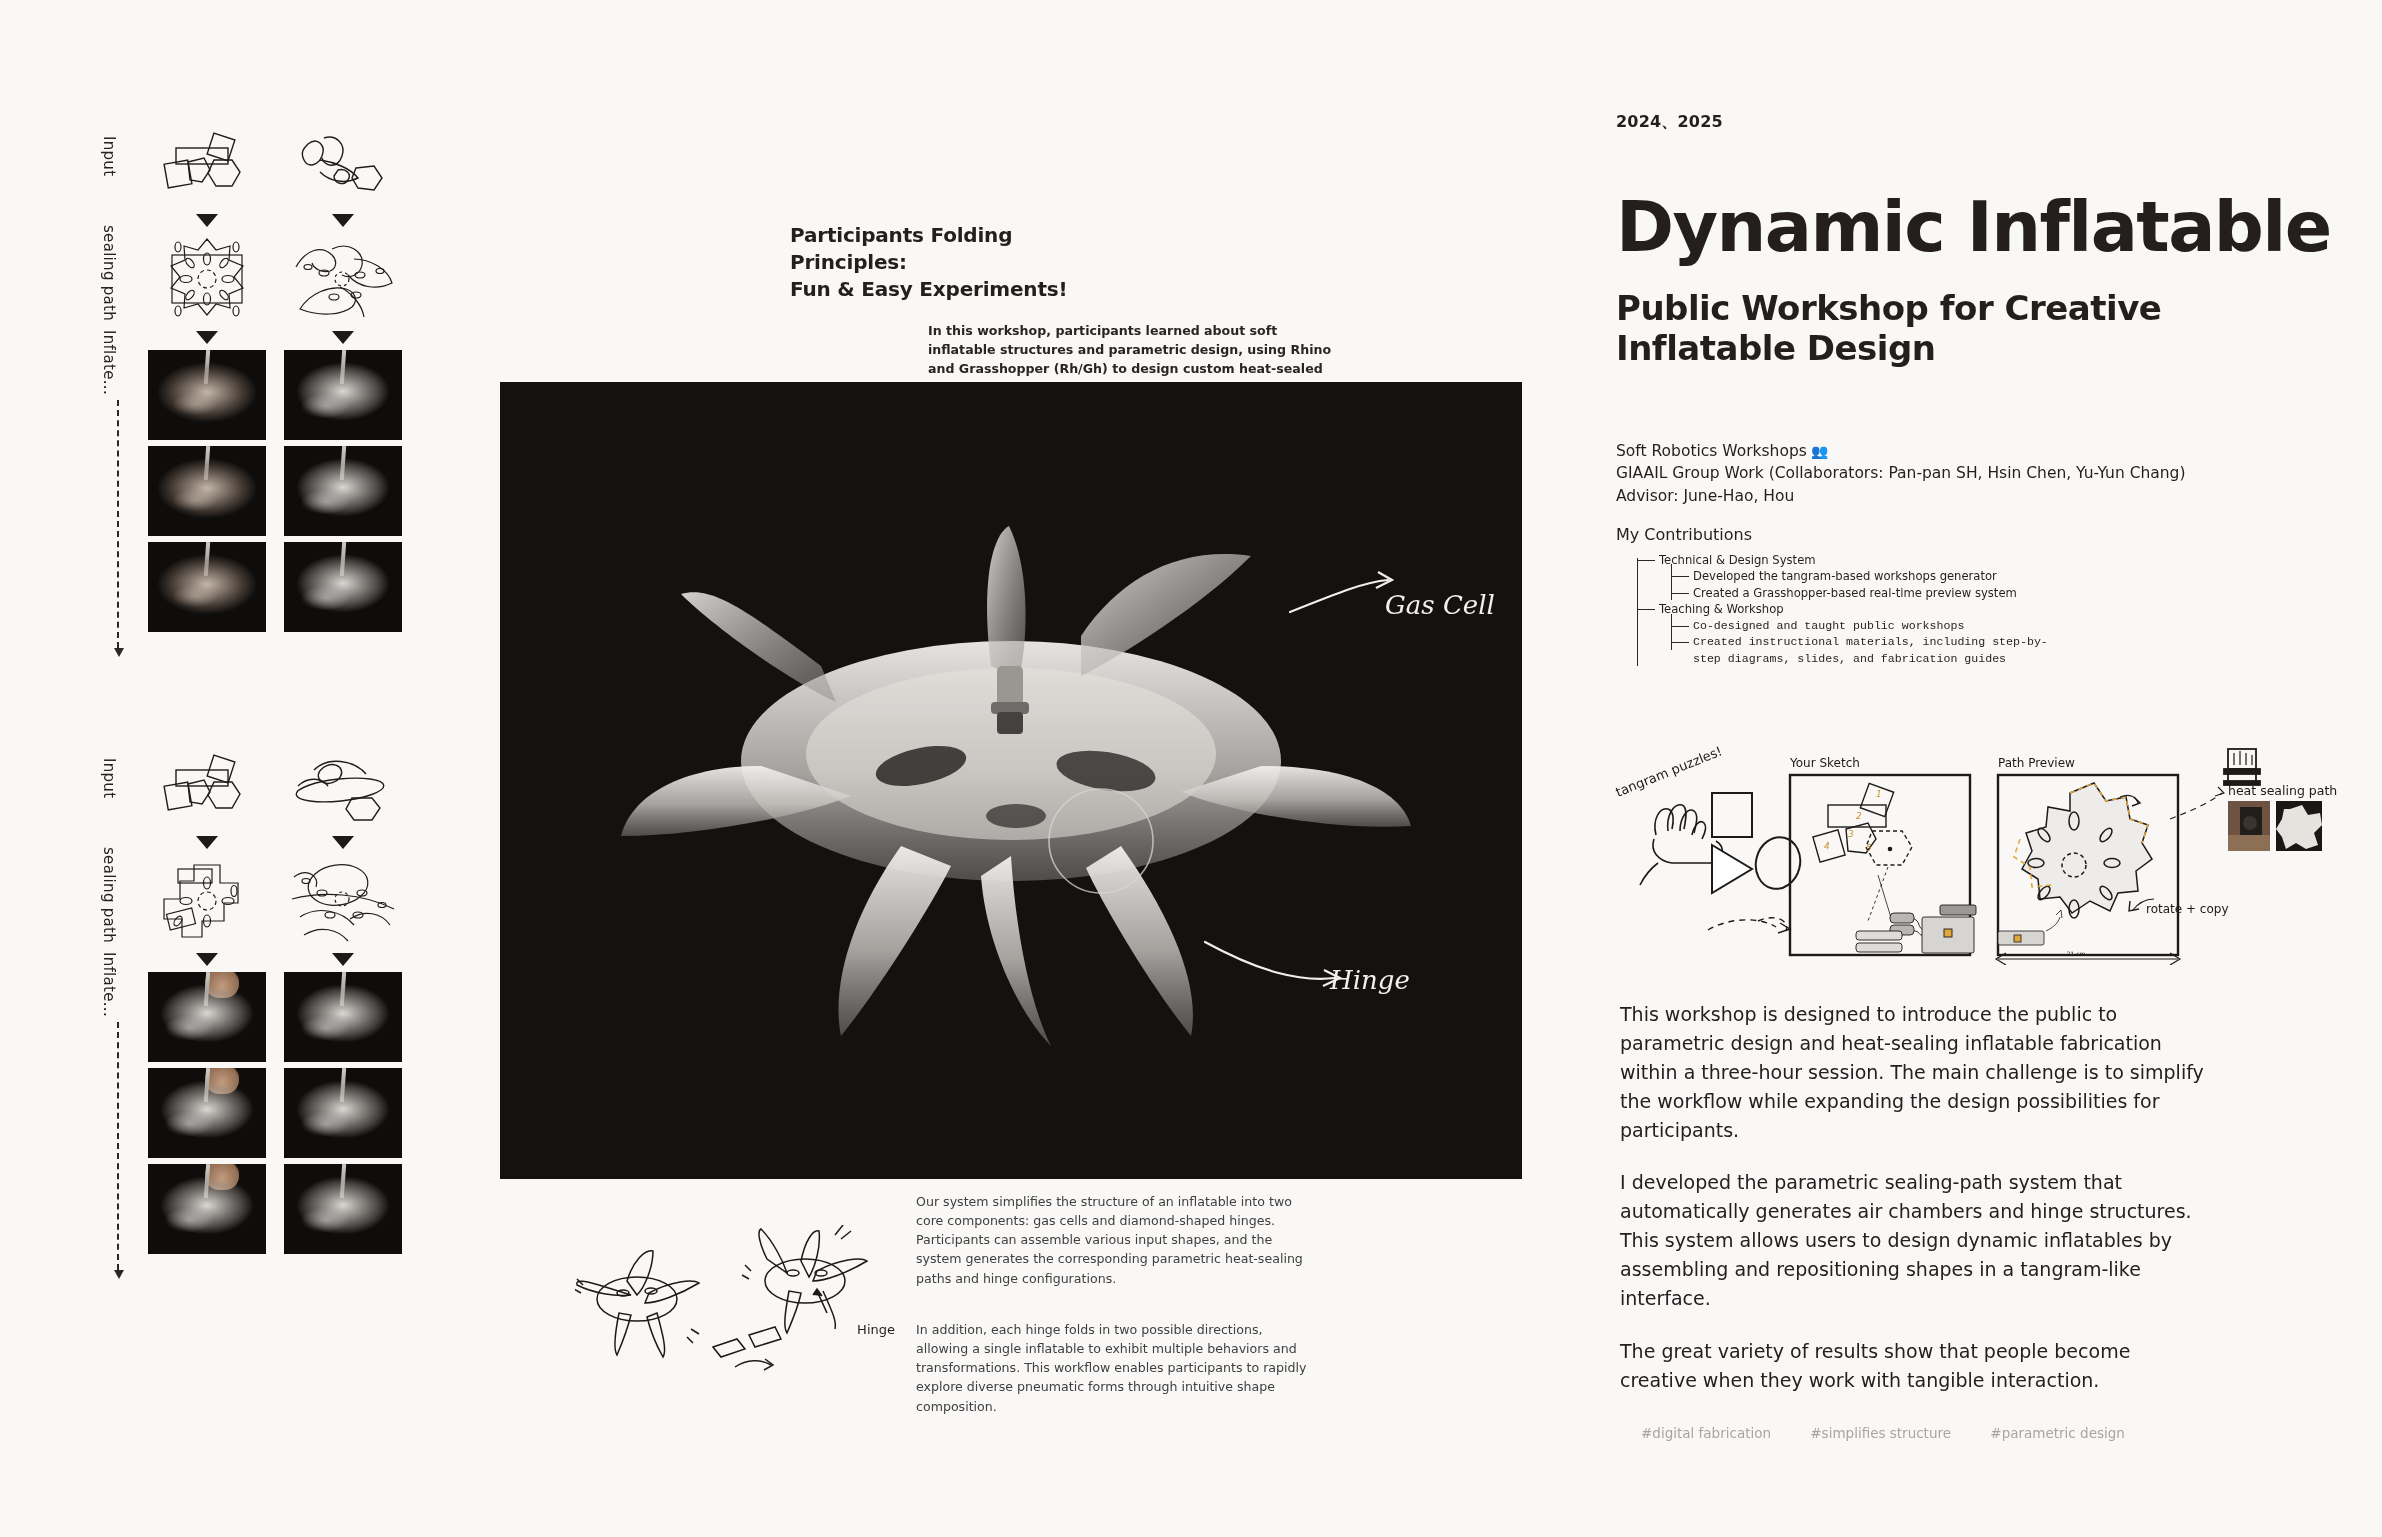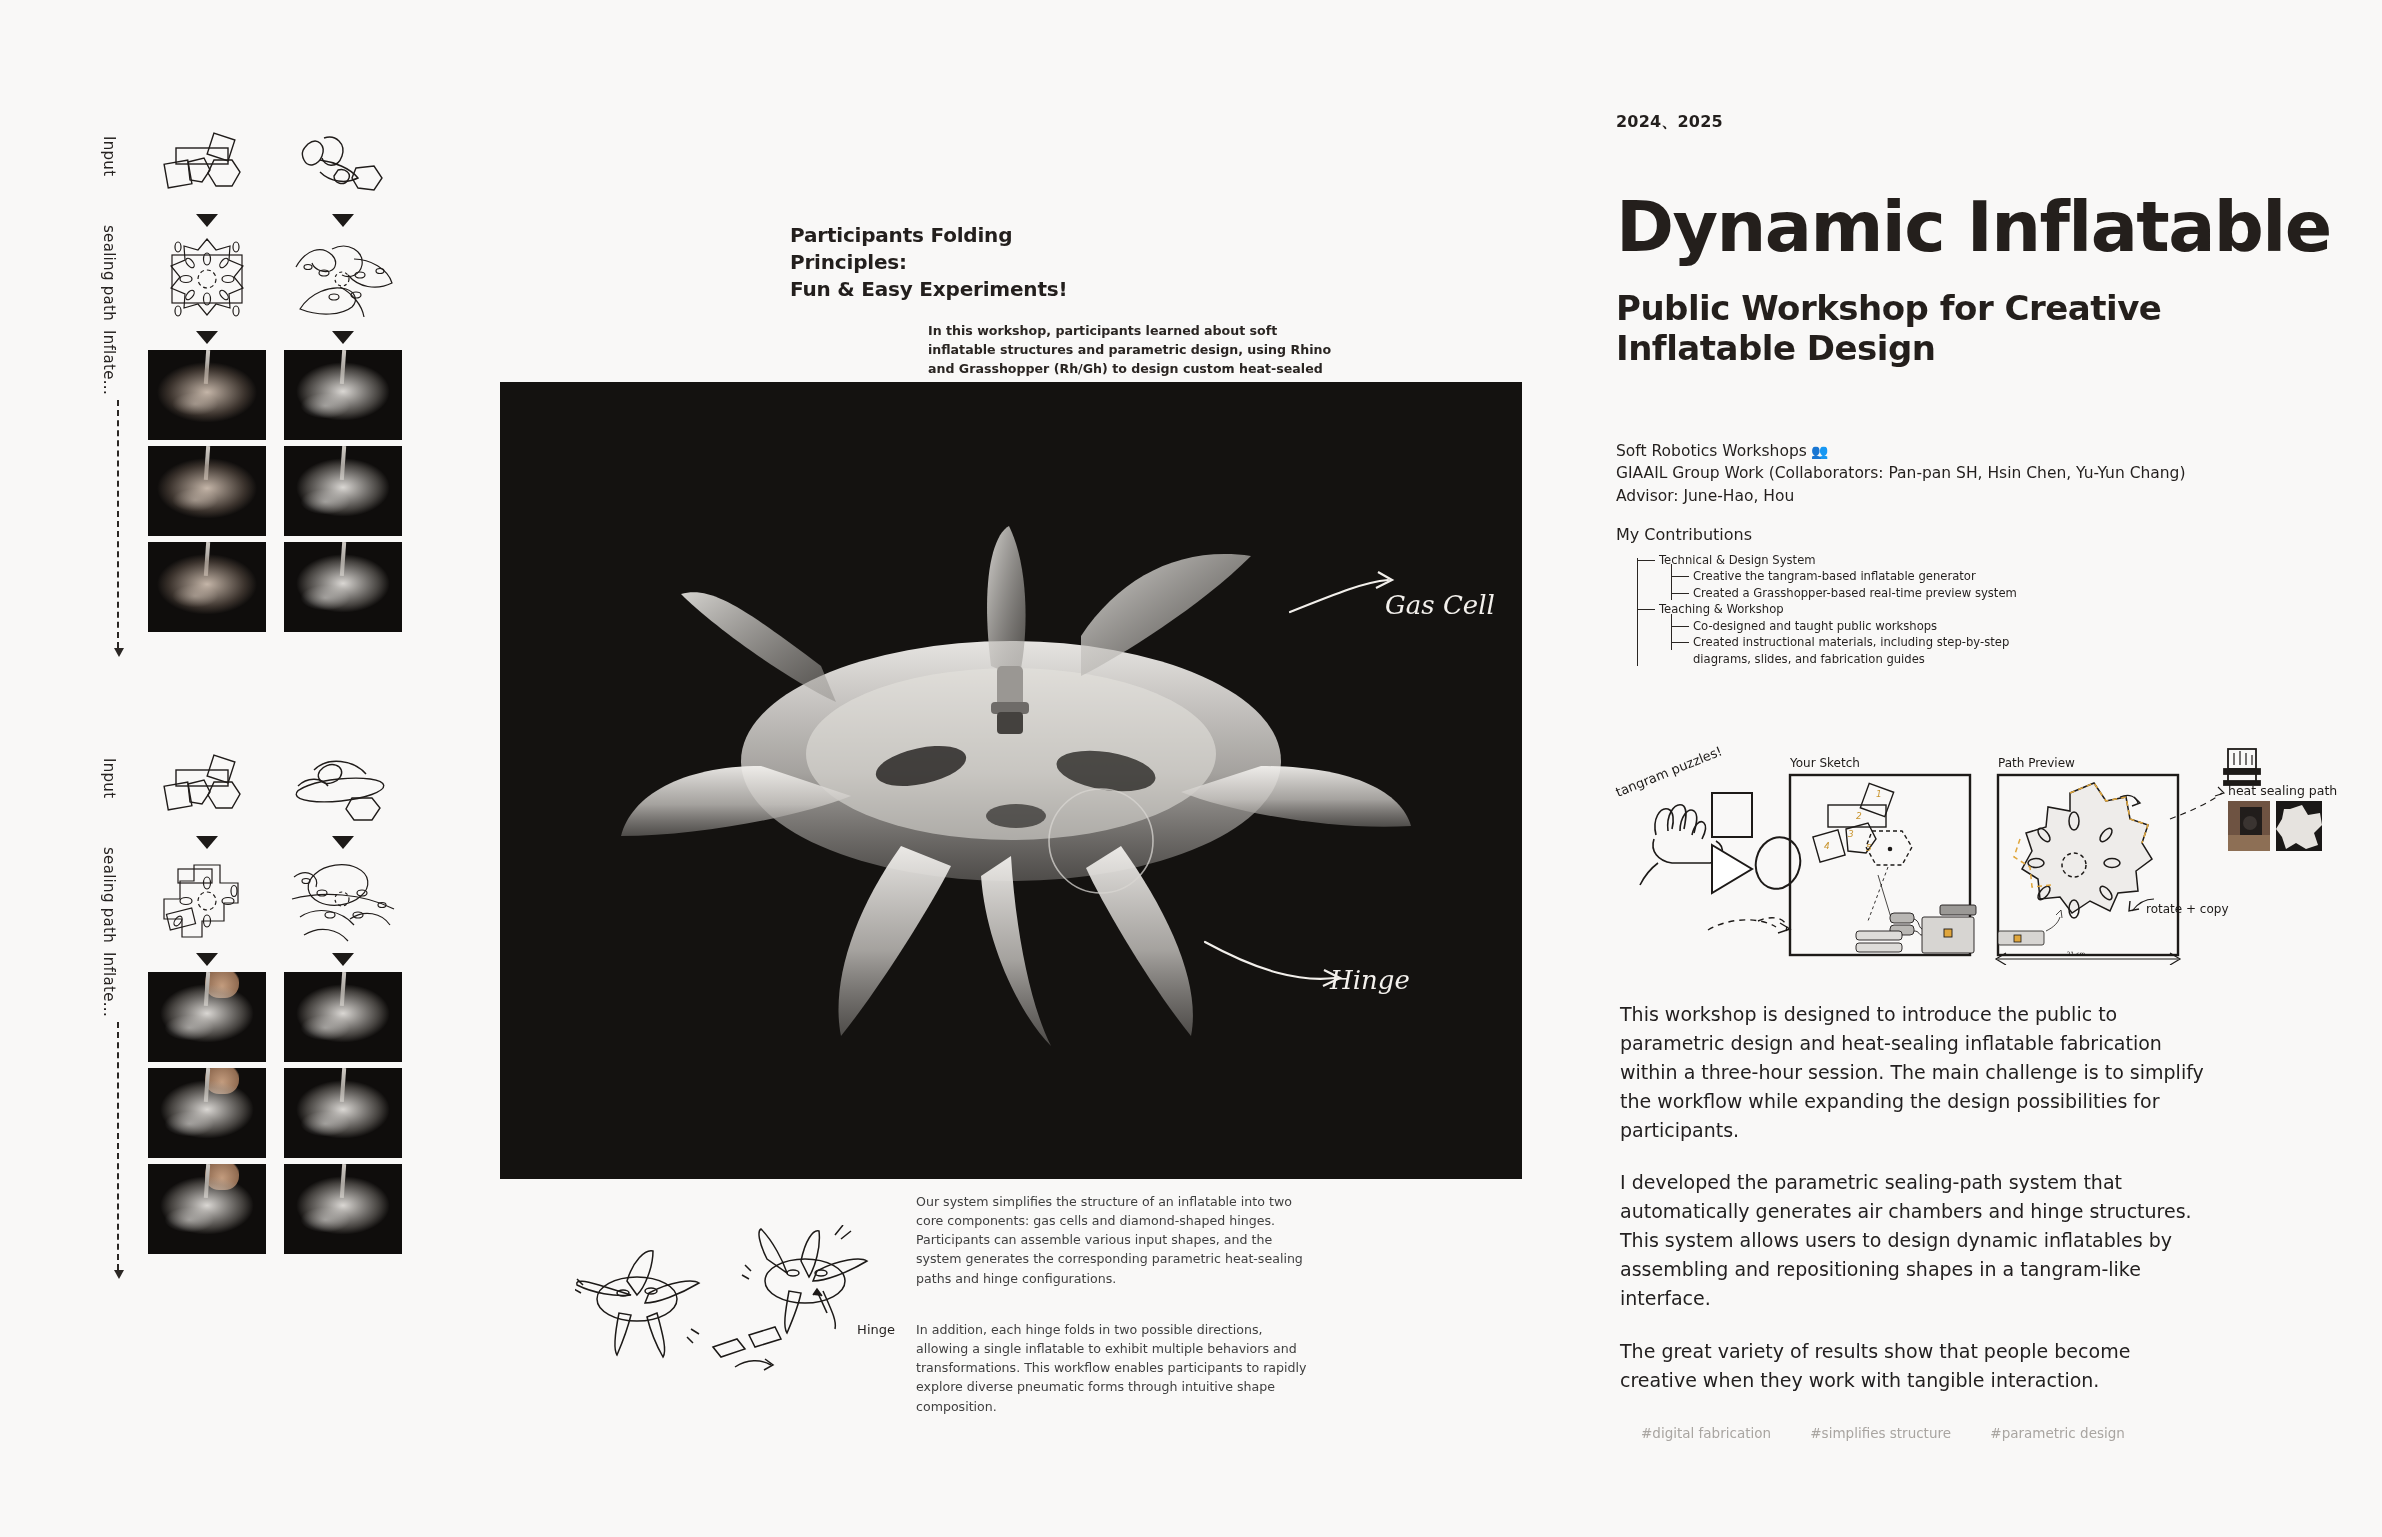"Creative the tangram-based inflatable" div.tree-l2 { text: Creative the tangram-based inflatable -> Developed the tangram-based workshops }
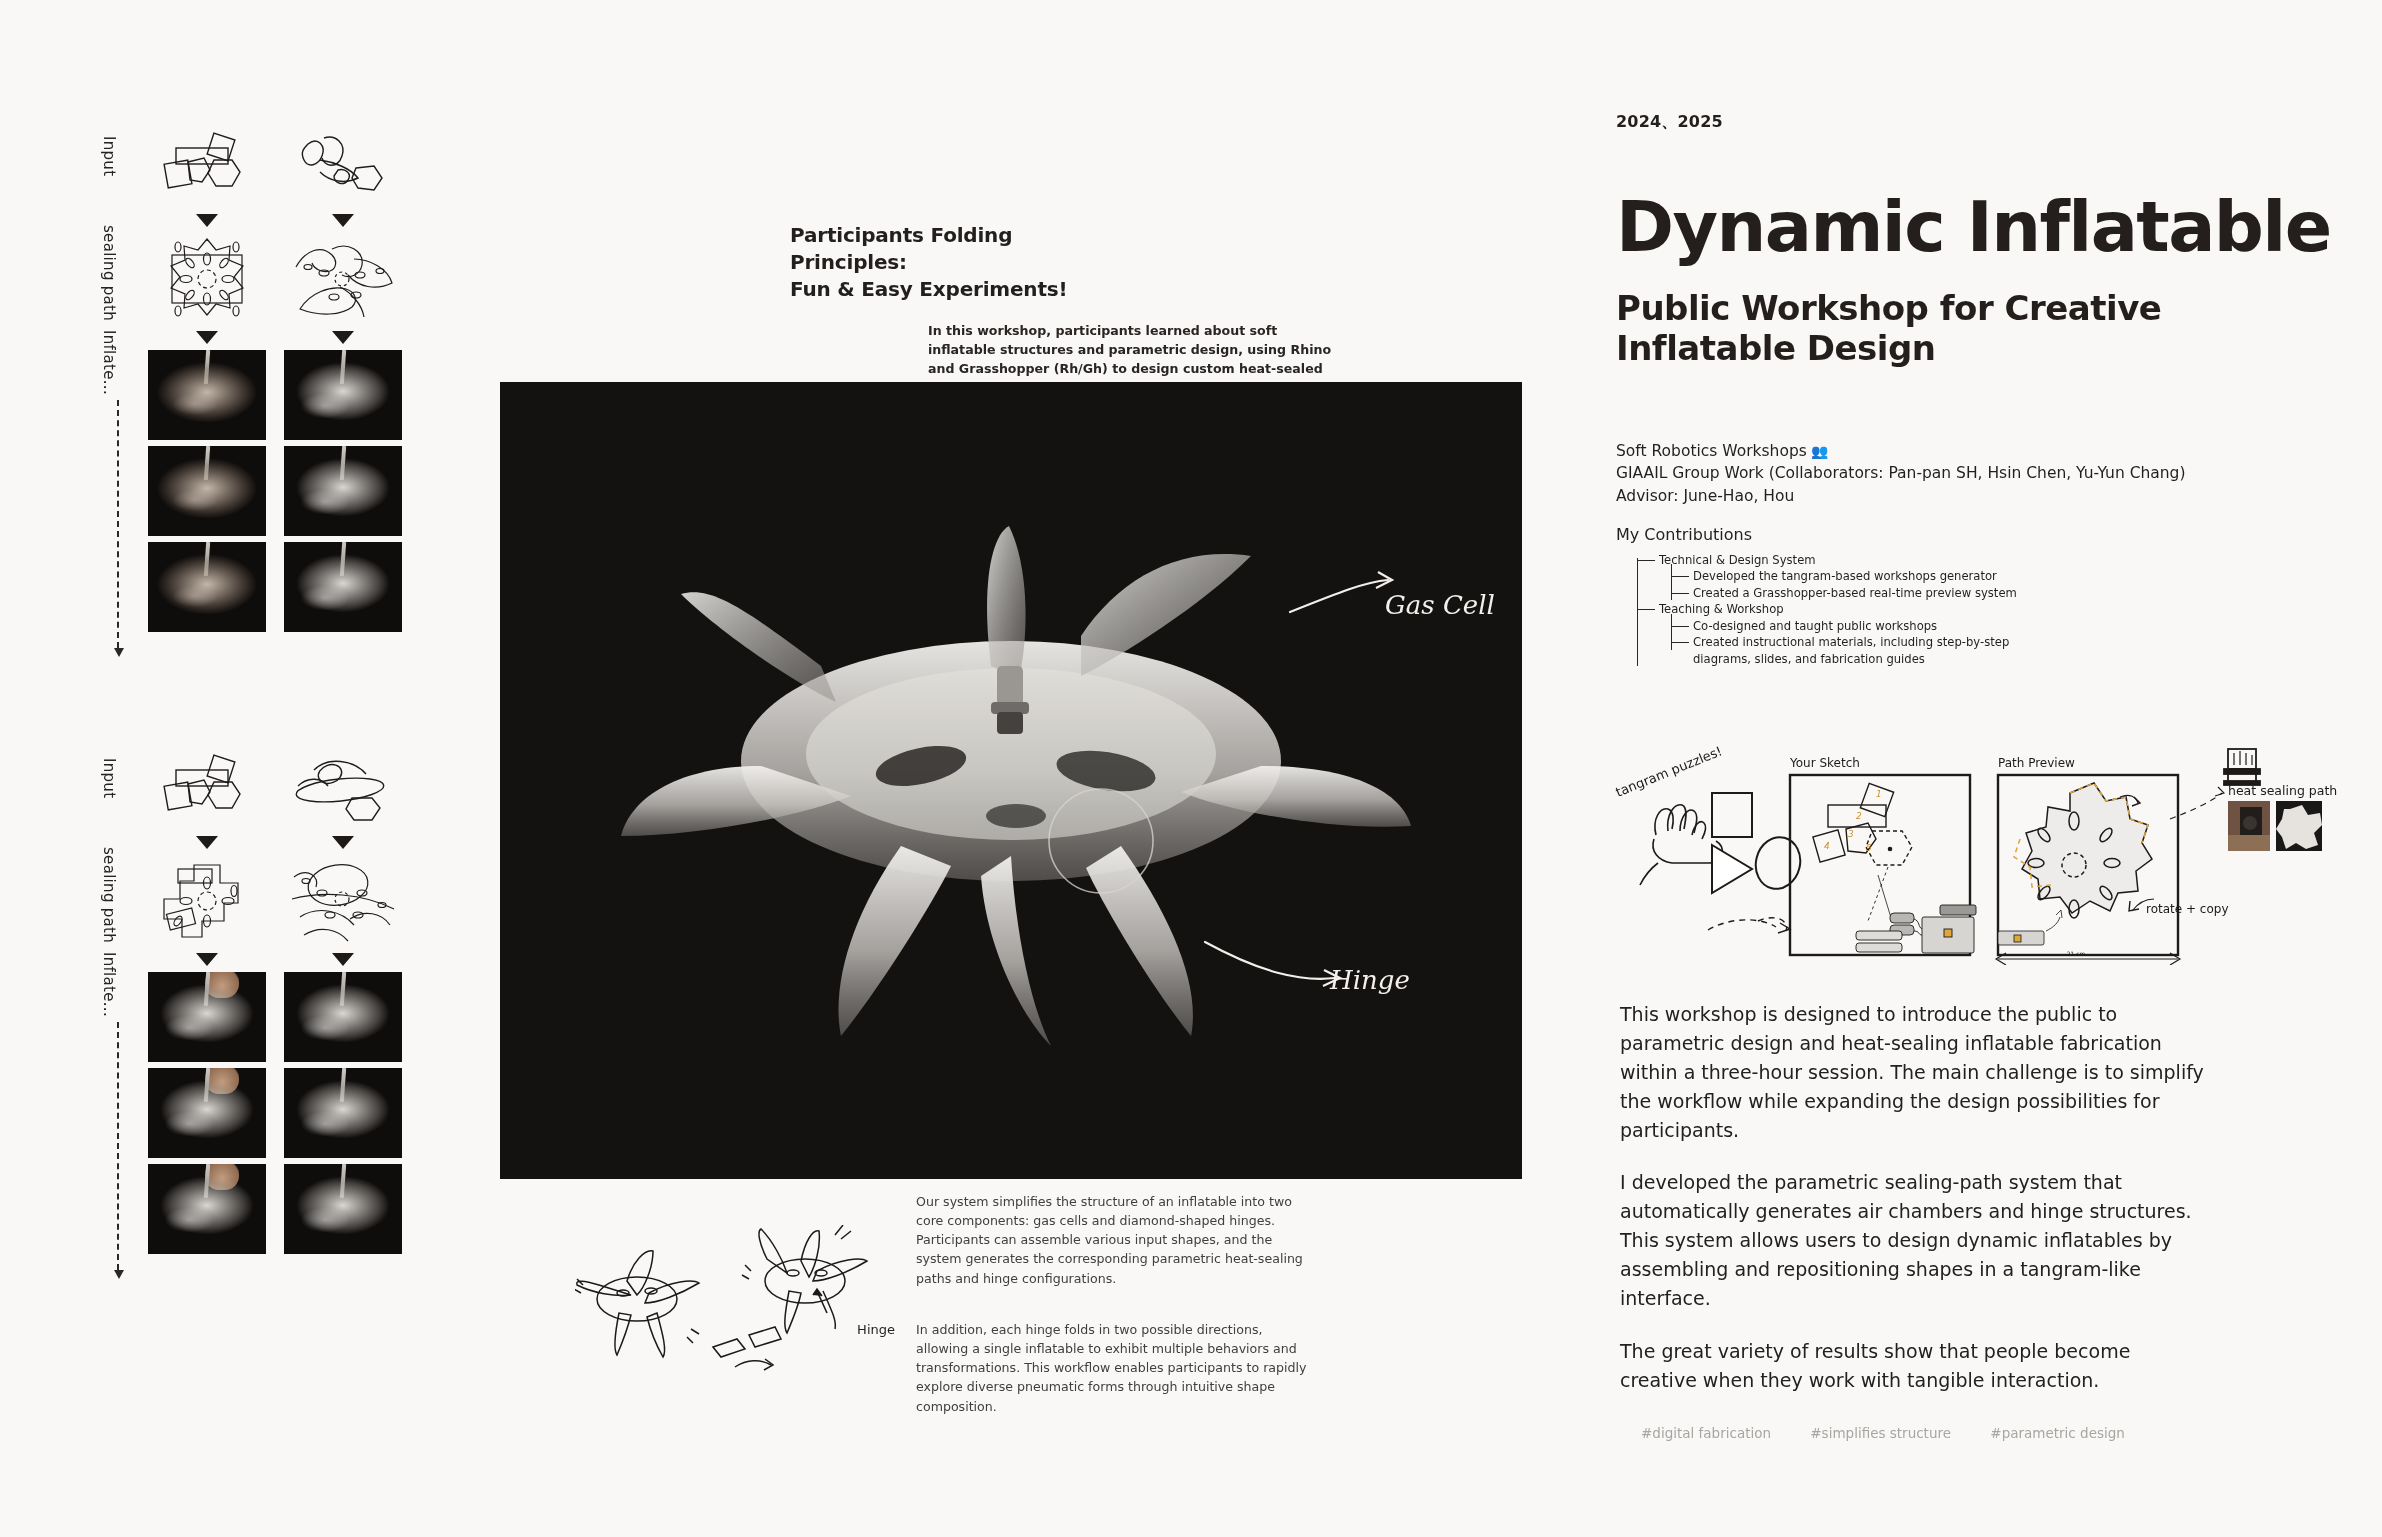"Co-designed and taught public workshops" div { font-family: none -> Liberation Mono, monospace }
